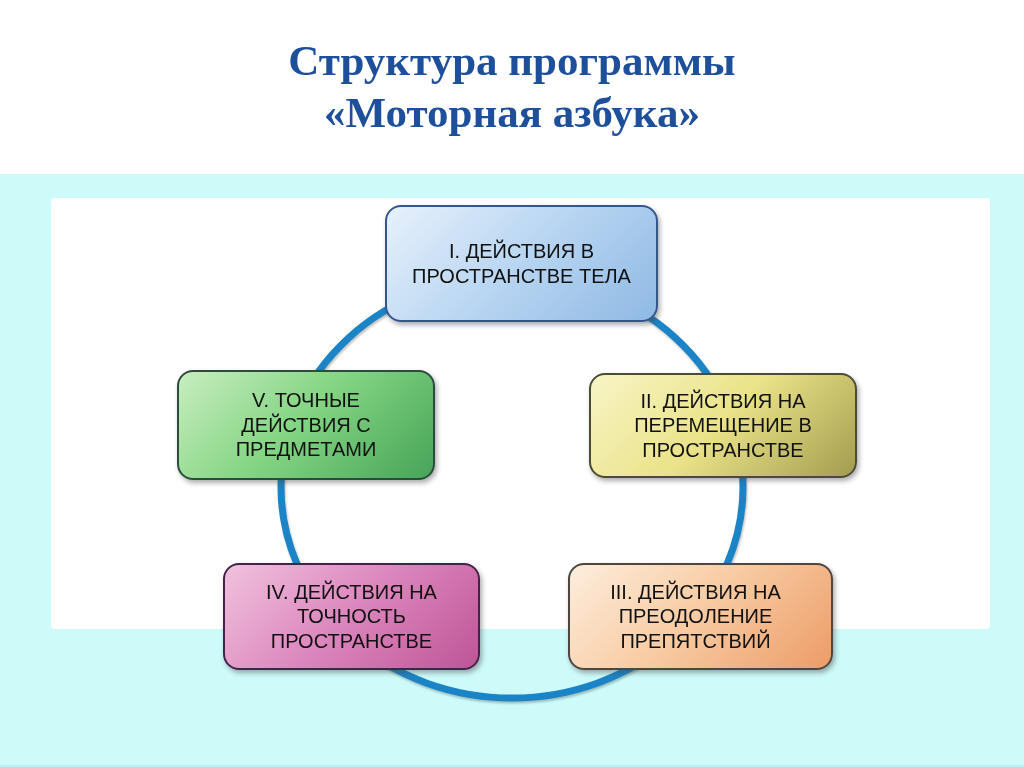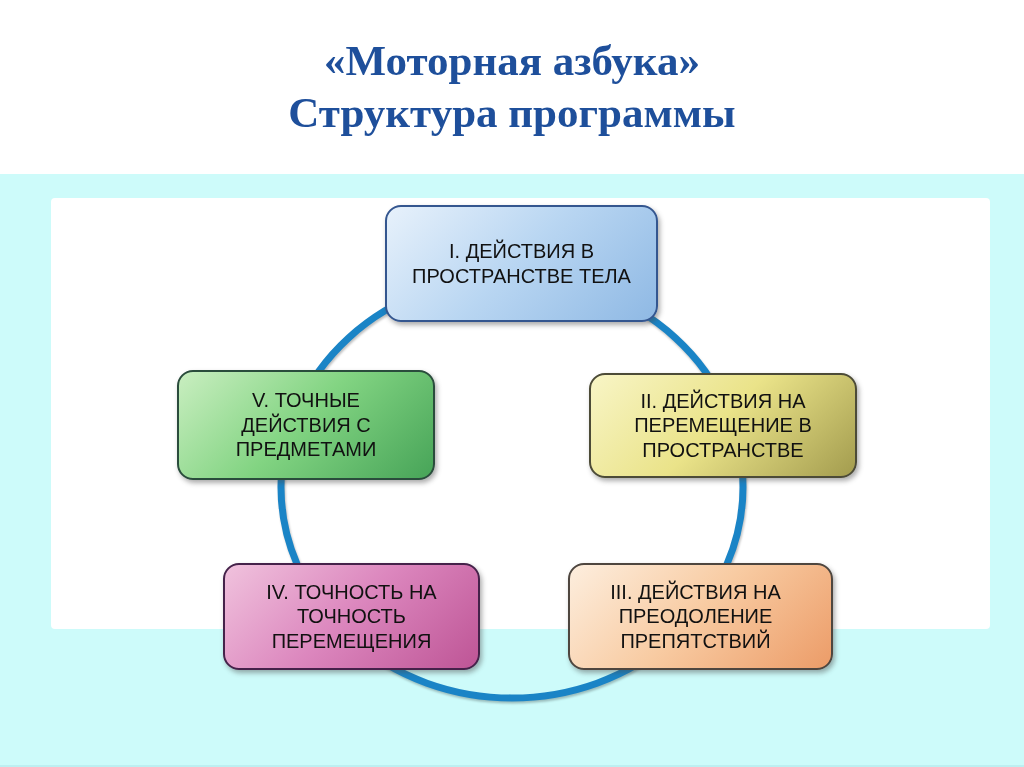"«Моторная азбука»" div { order: before "Структура программы" -> after "Структура программы" }
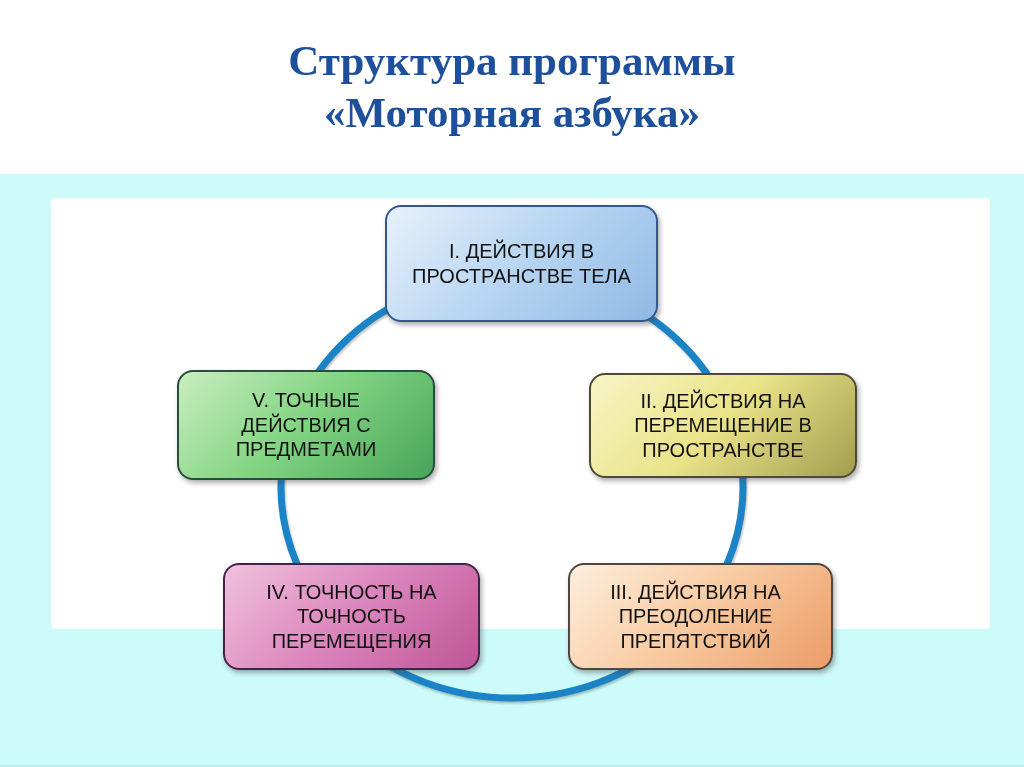"IV. ТОЧНОСТЬ НА ТОЧНОСТЬ ПЕРЕМЕЩЕНИЯ" span { text: ТОЧНОСТЬ НА ТОЧНОСТЬ ПЕРЕМЕЩЕНИЯ -> ДЕЙСТВИЯ НА ТОЧНОСТЬ ПРОСТРАНСТВЕ }
